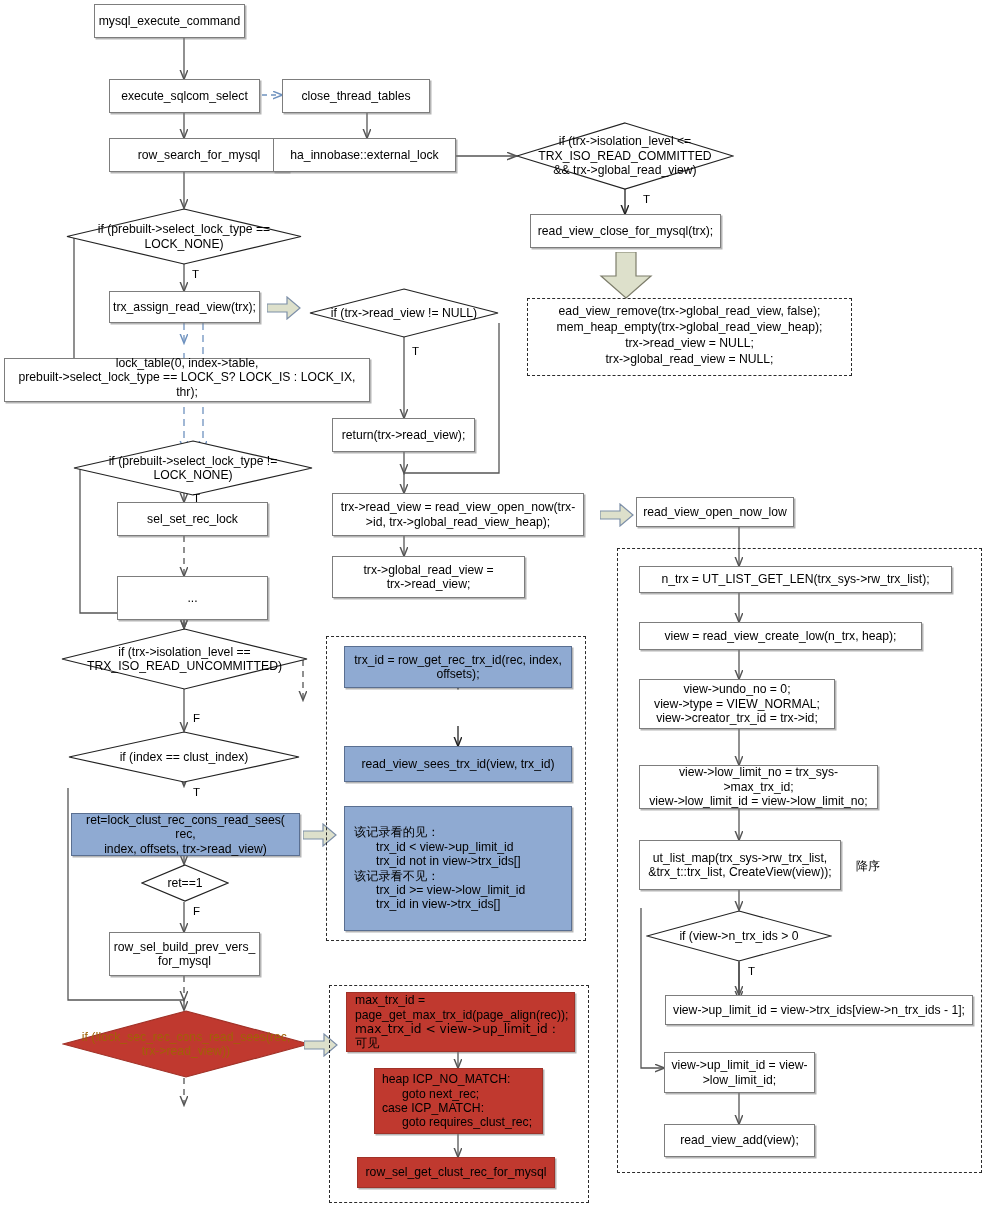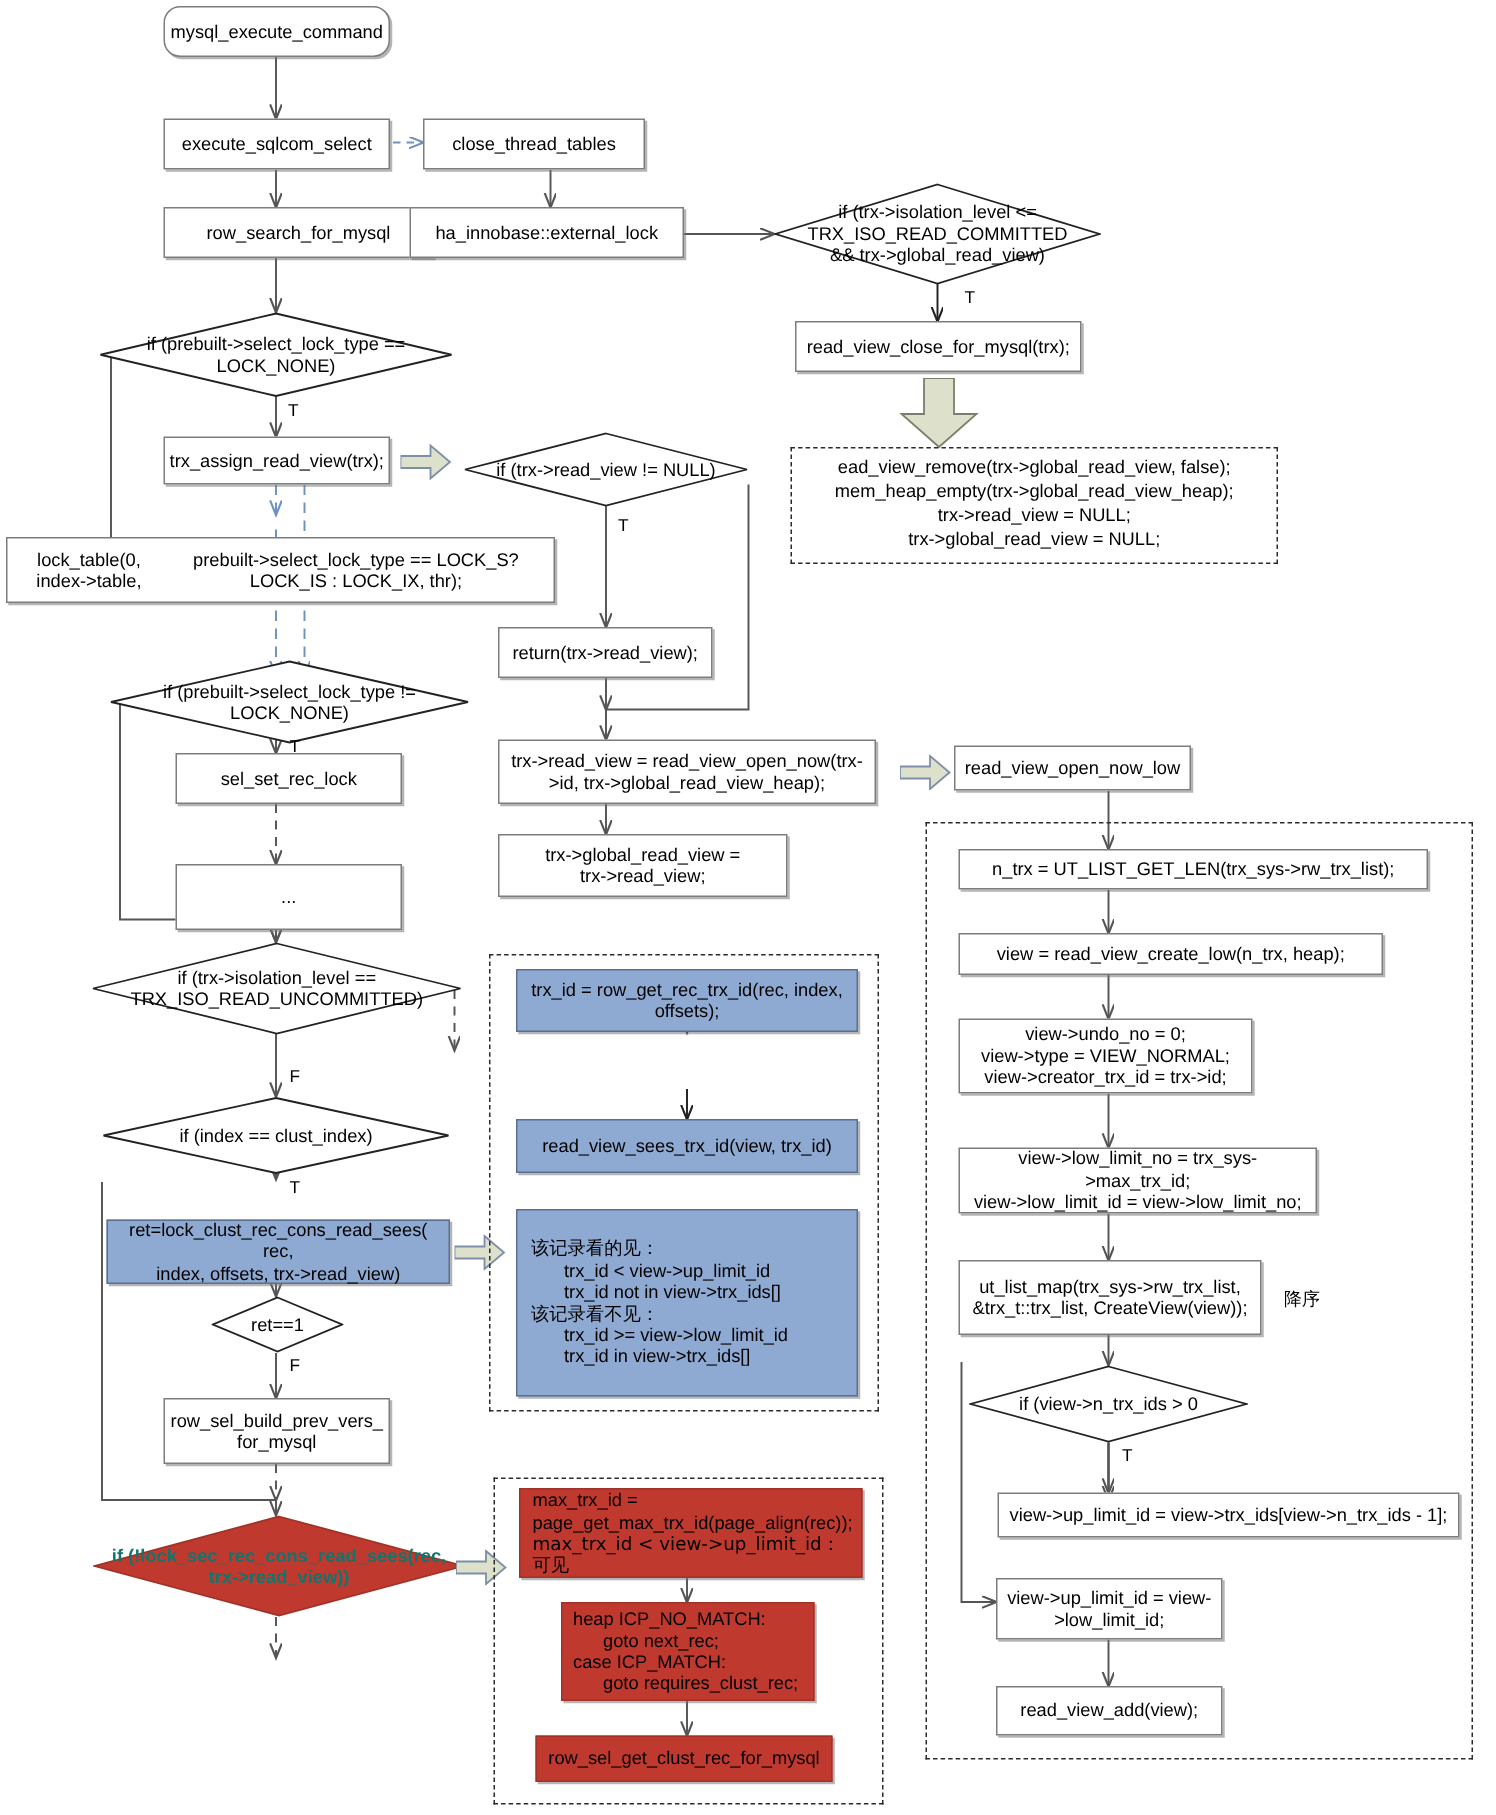"mysql_execute_command" div.node { border-radius: 11px -> none; left: 109px -> 94px }
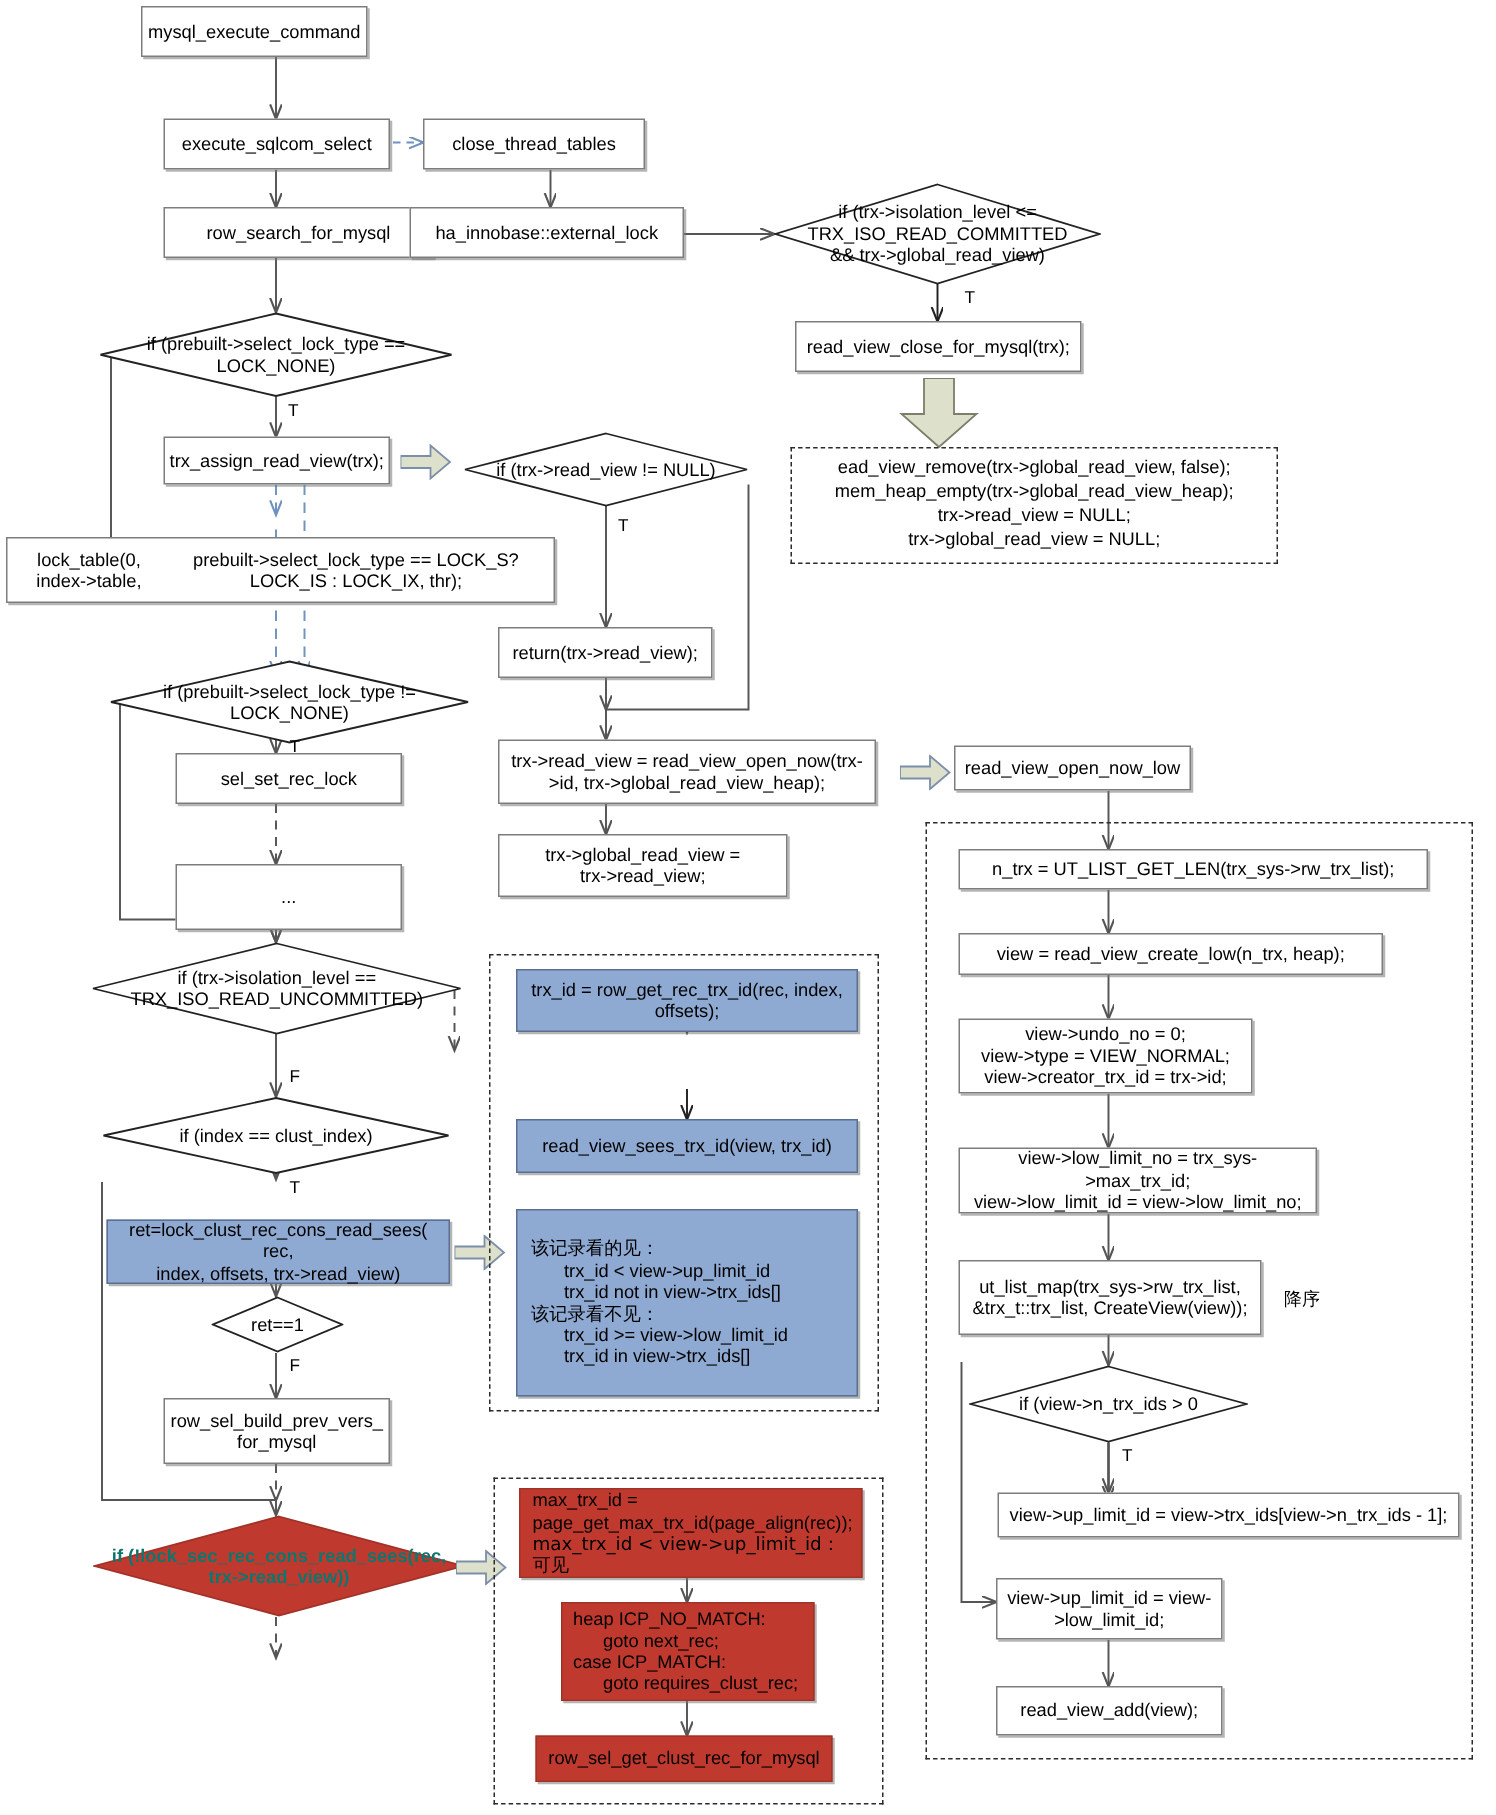"lock_table(0, index->table," div.node { flex-direction: row -> column; justify-content: none -> flex-end }
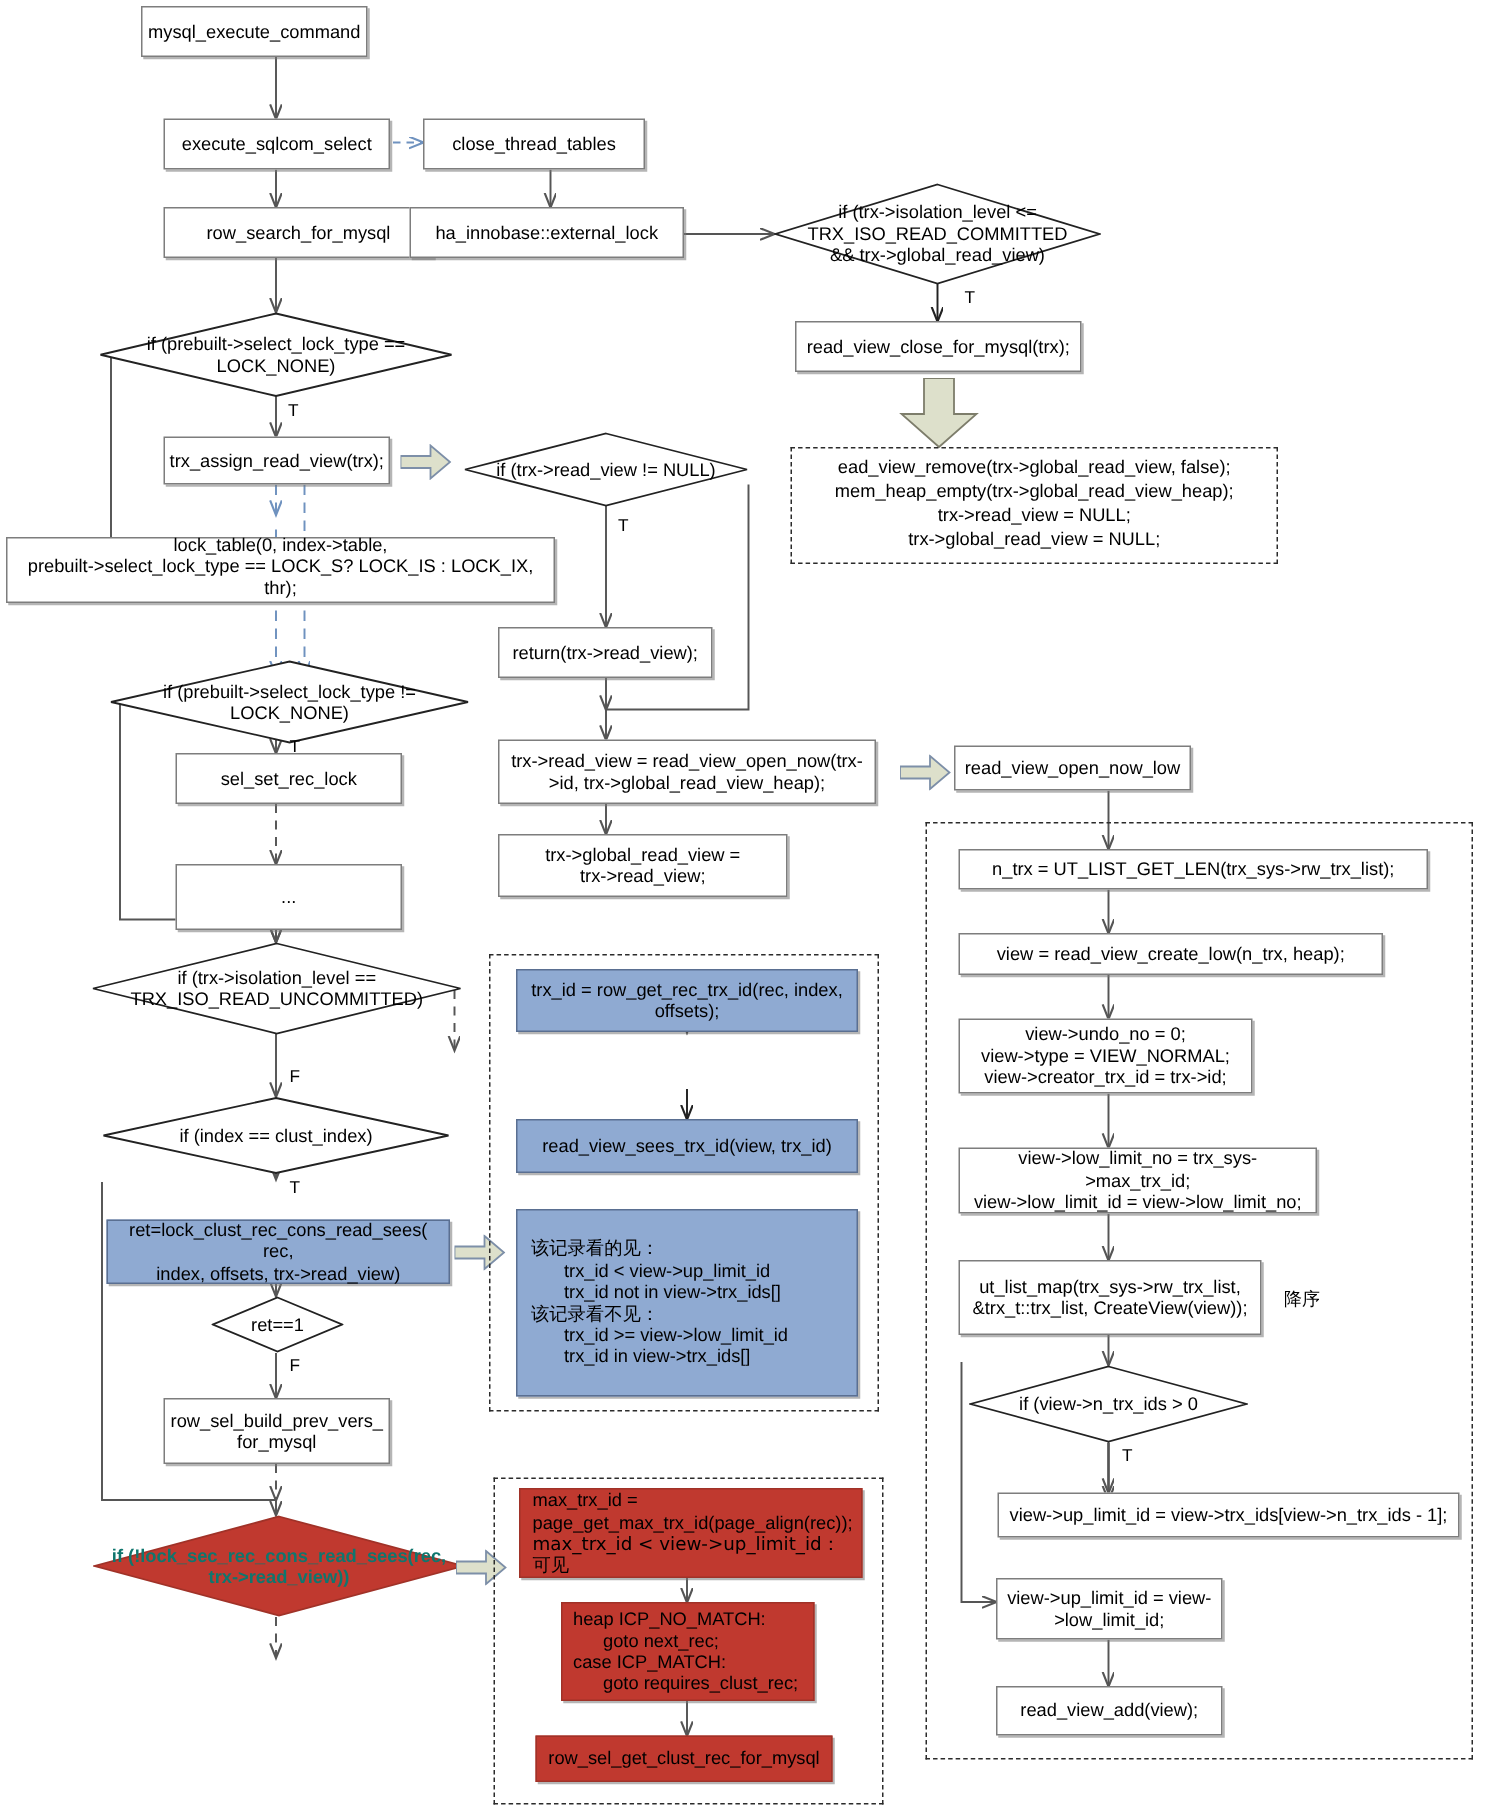"if (!lock_sec_rec_cons_read_sees(rec," .diamond.red .dtxt { color: #0f766e -> #a16207; font-weight: bold -> none }
